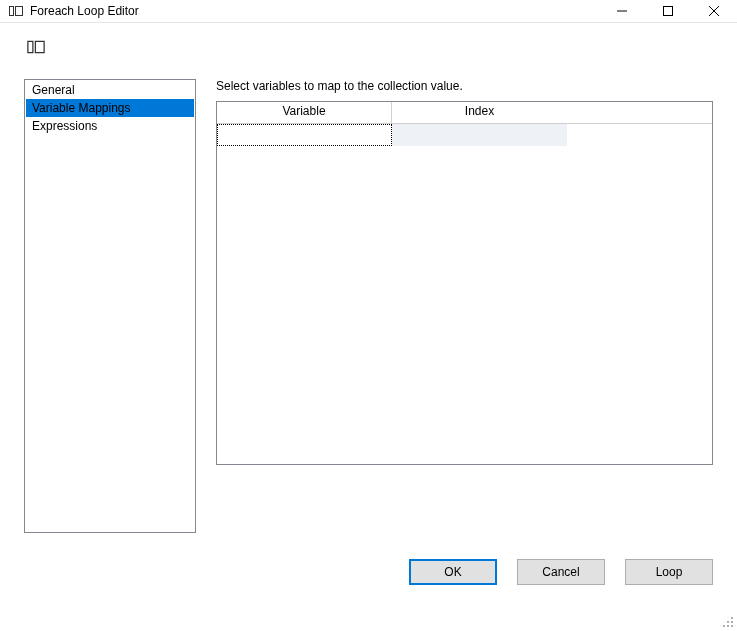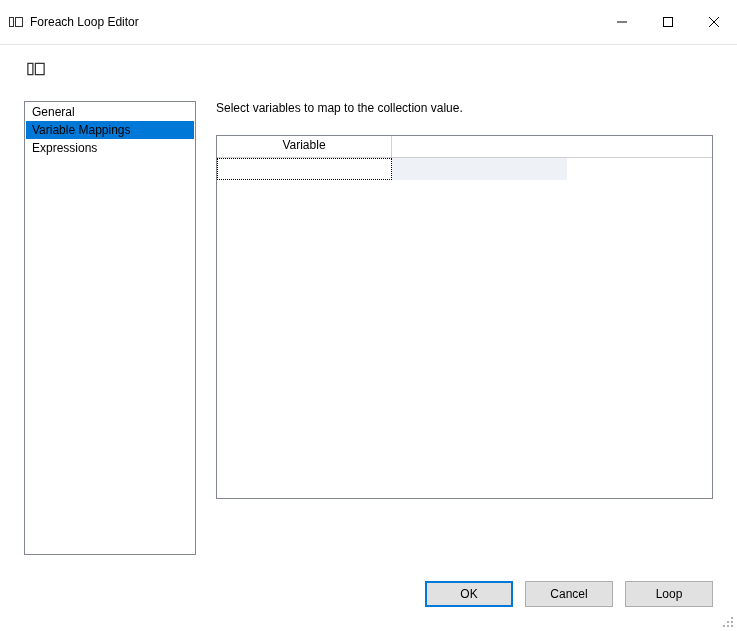"Foreach Loop Editor" .titlebar { height: 45px -> 23px }
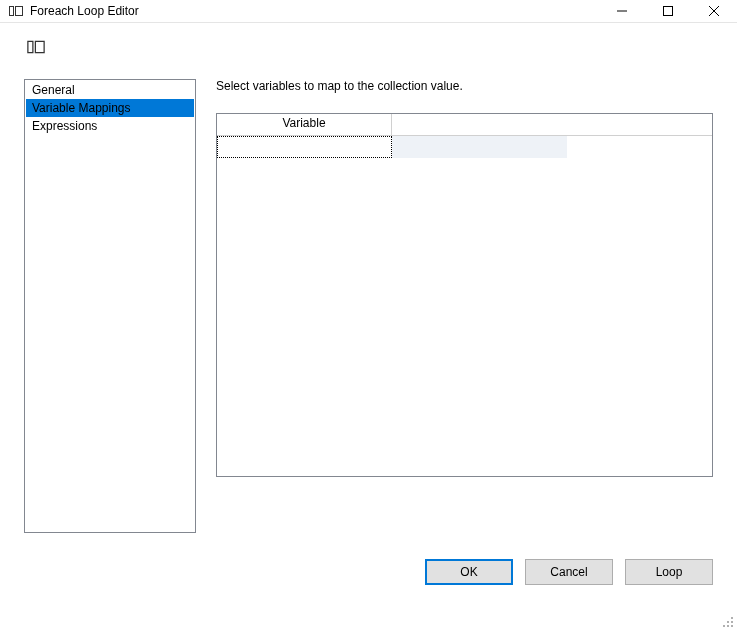"Select variables to map to" .instruction { margin-bottom: 20px -> 8px }
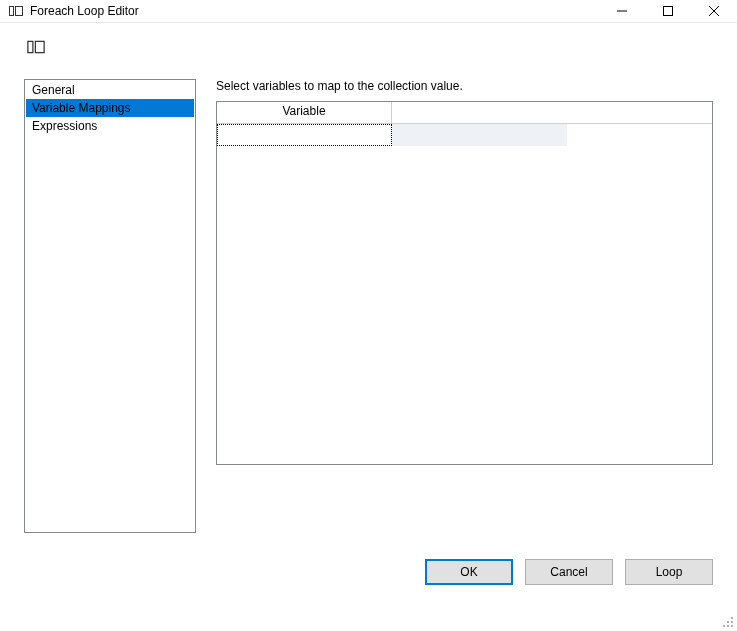"Index" div.col { html: none -> <div>Index</div> }
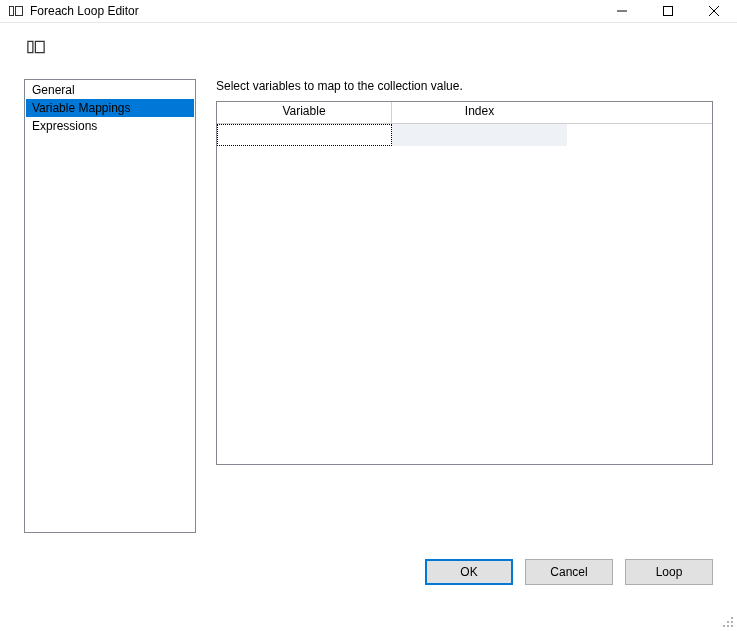"OK" .footer { gap: 12px -> 20px }
